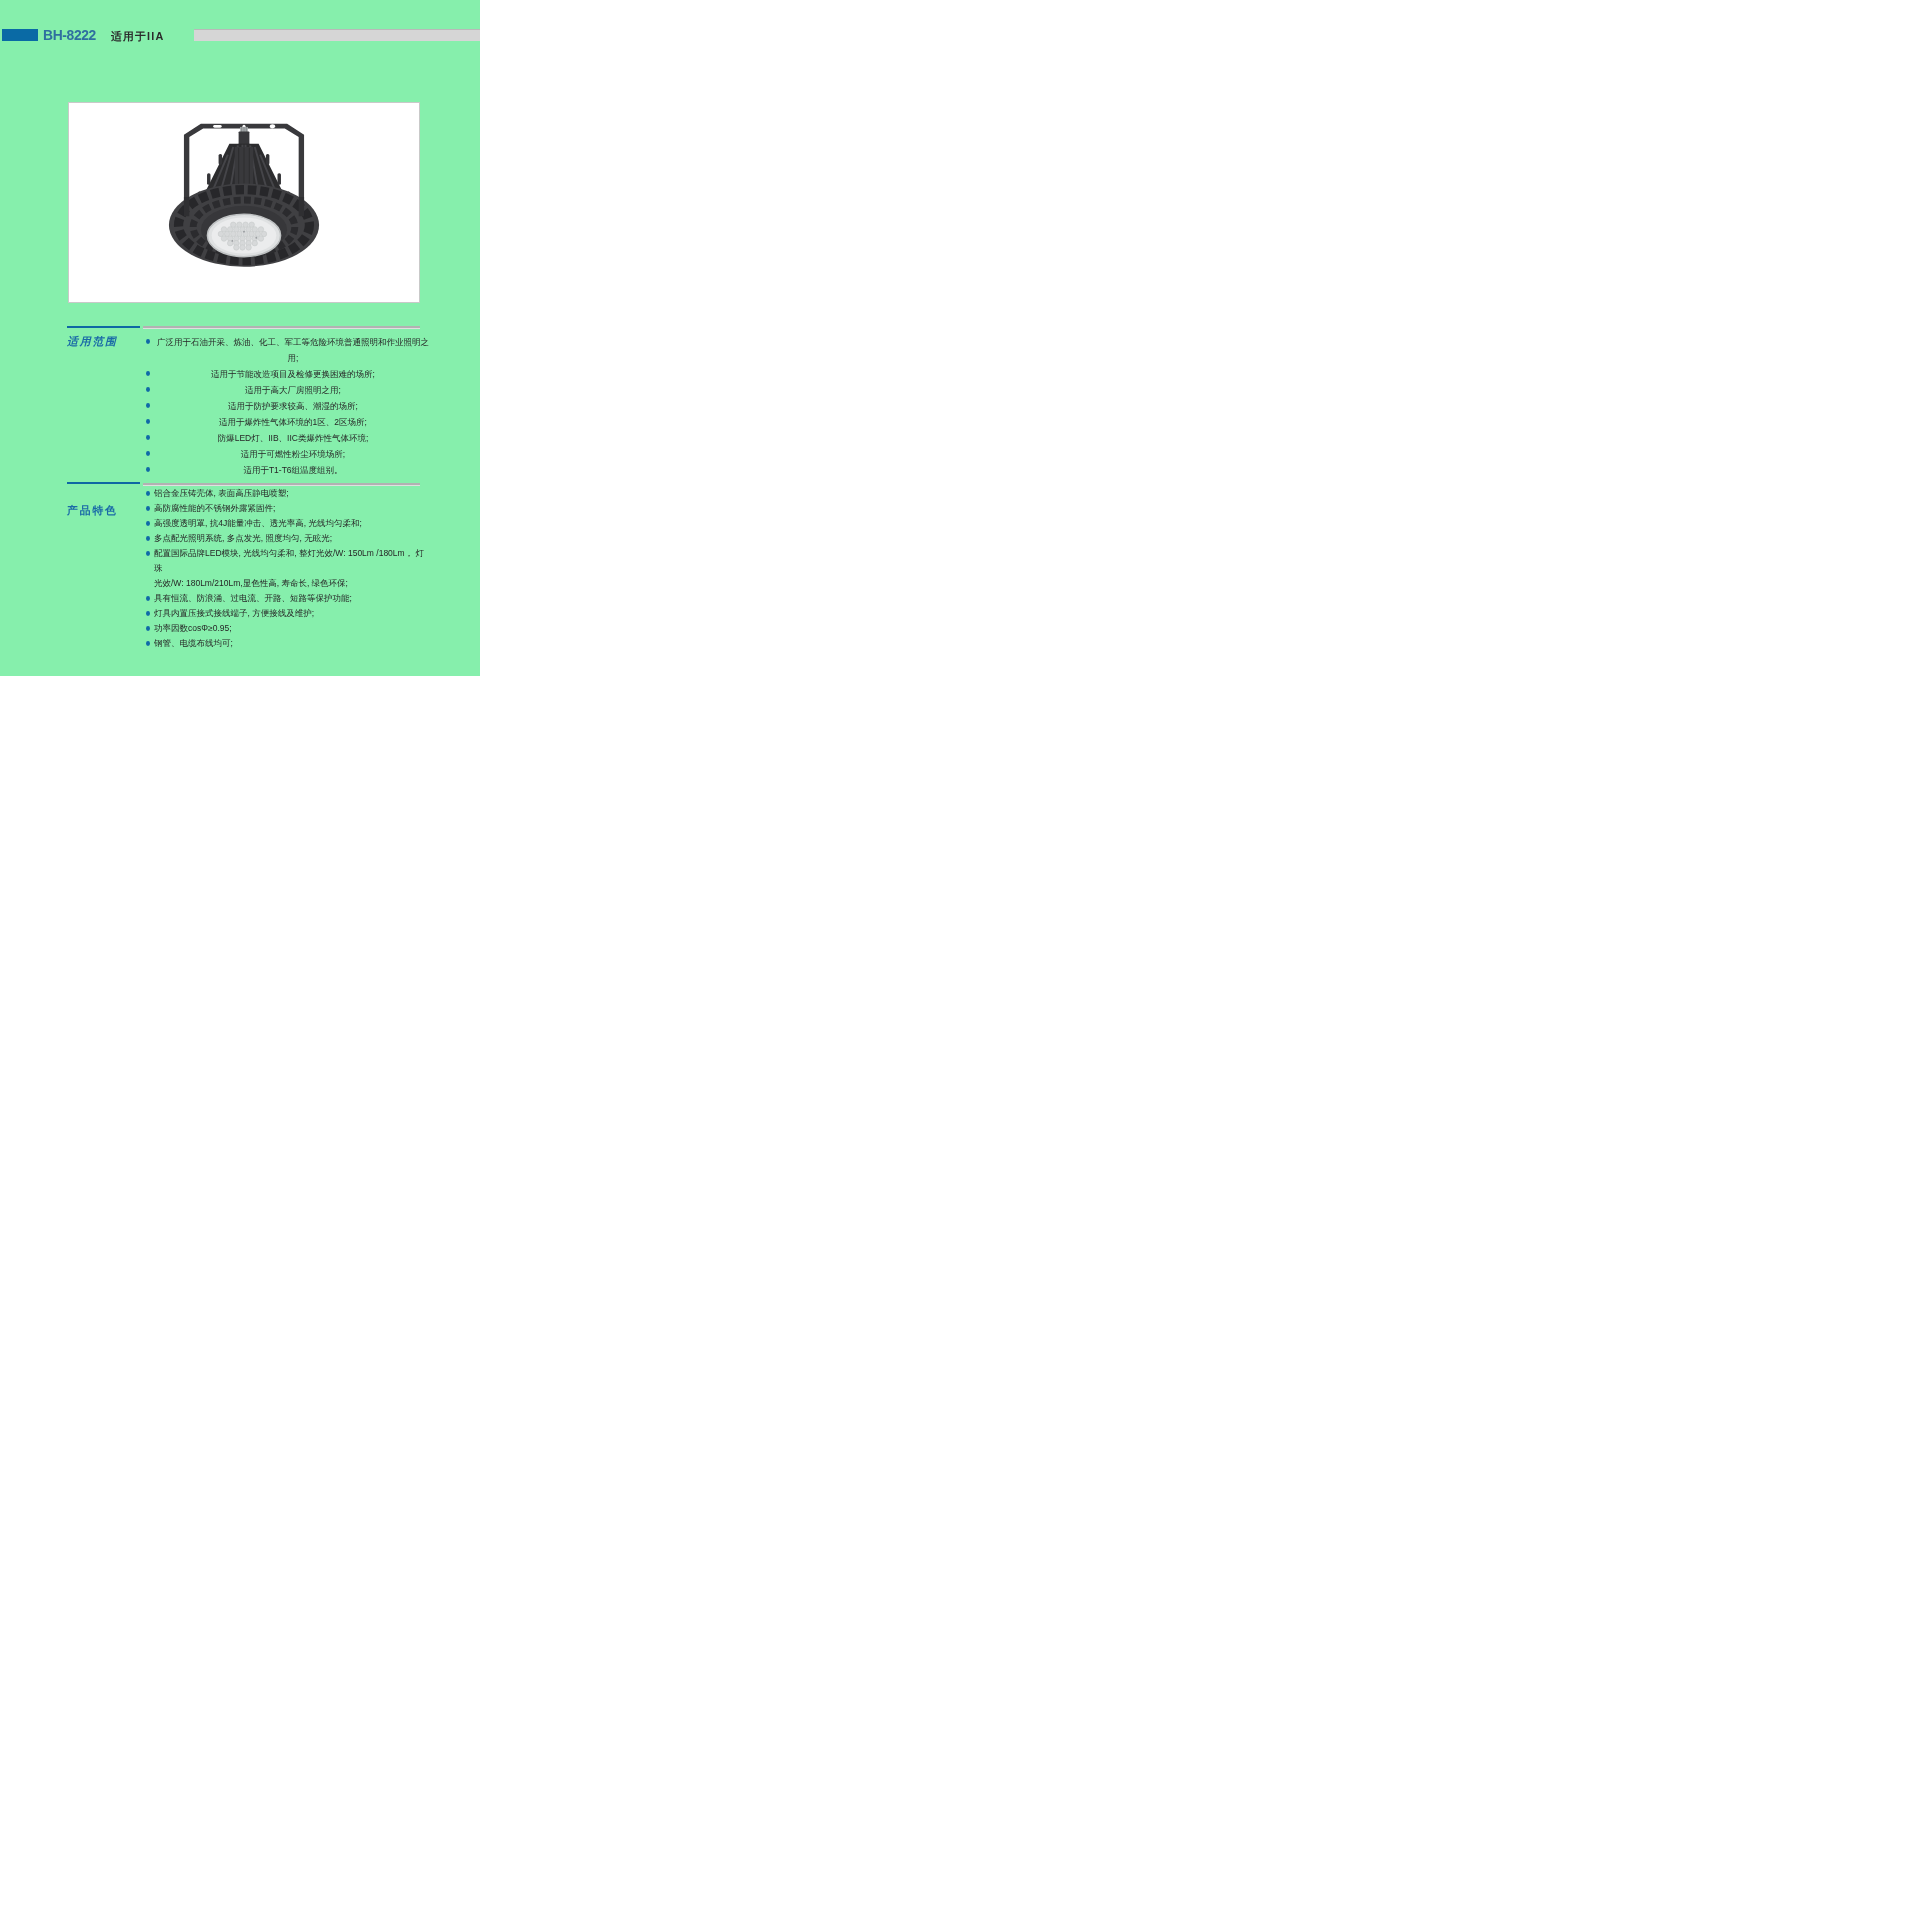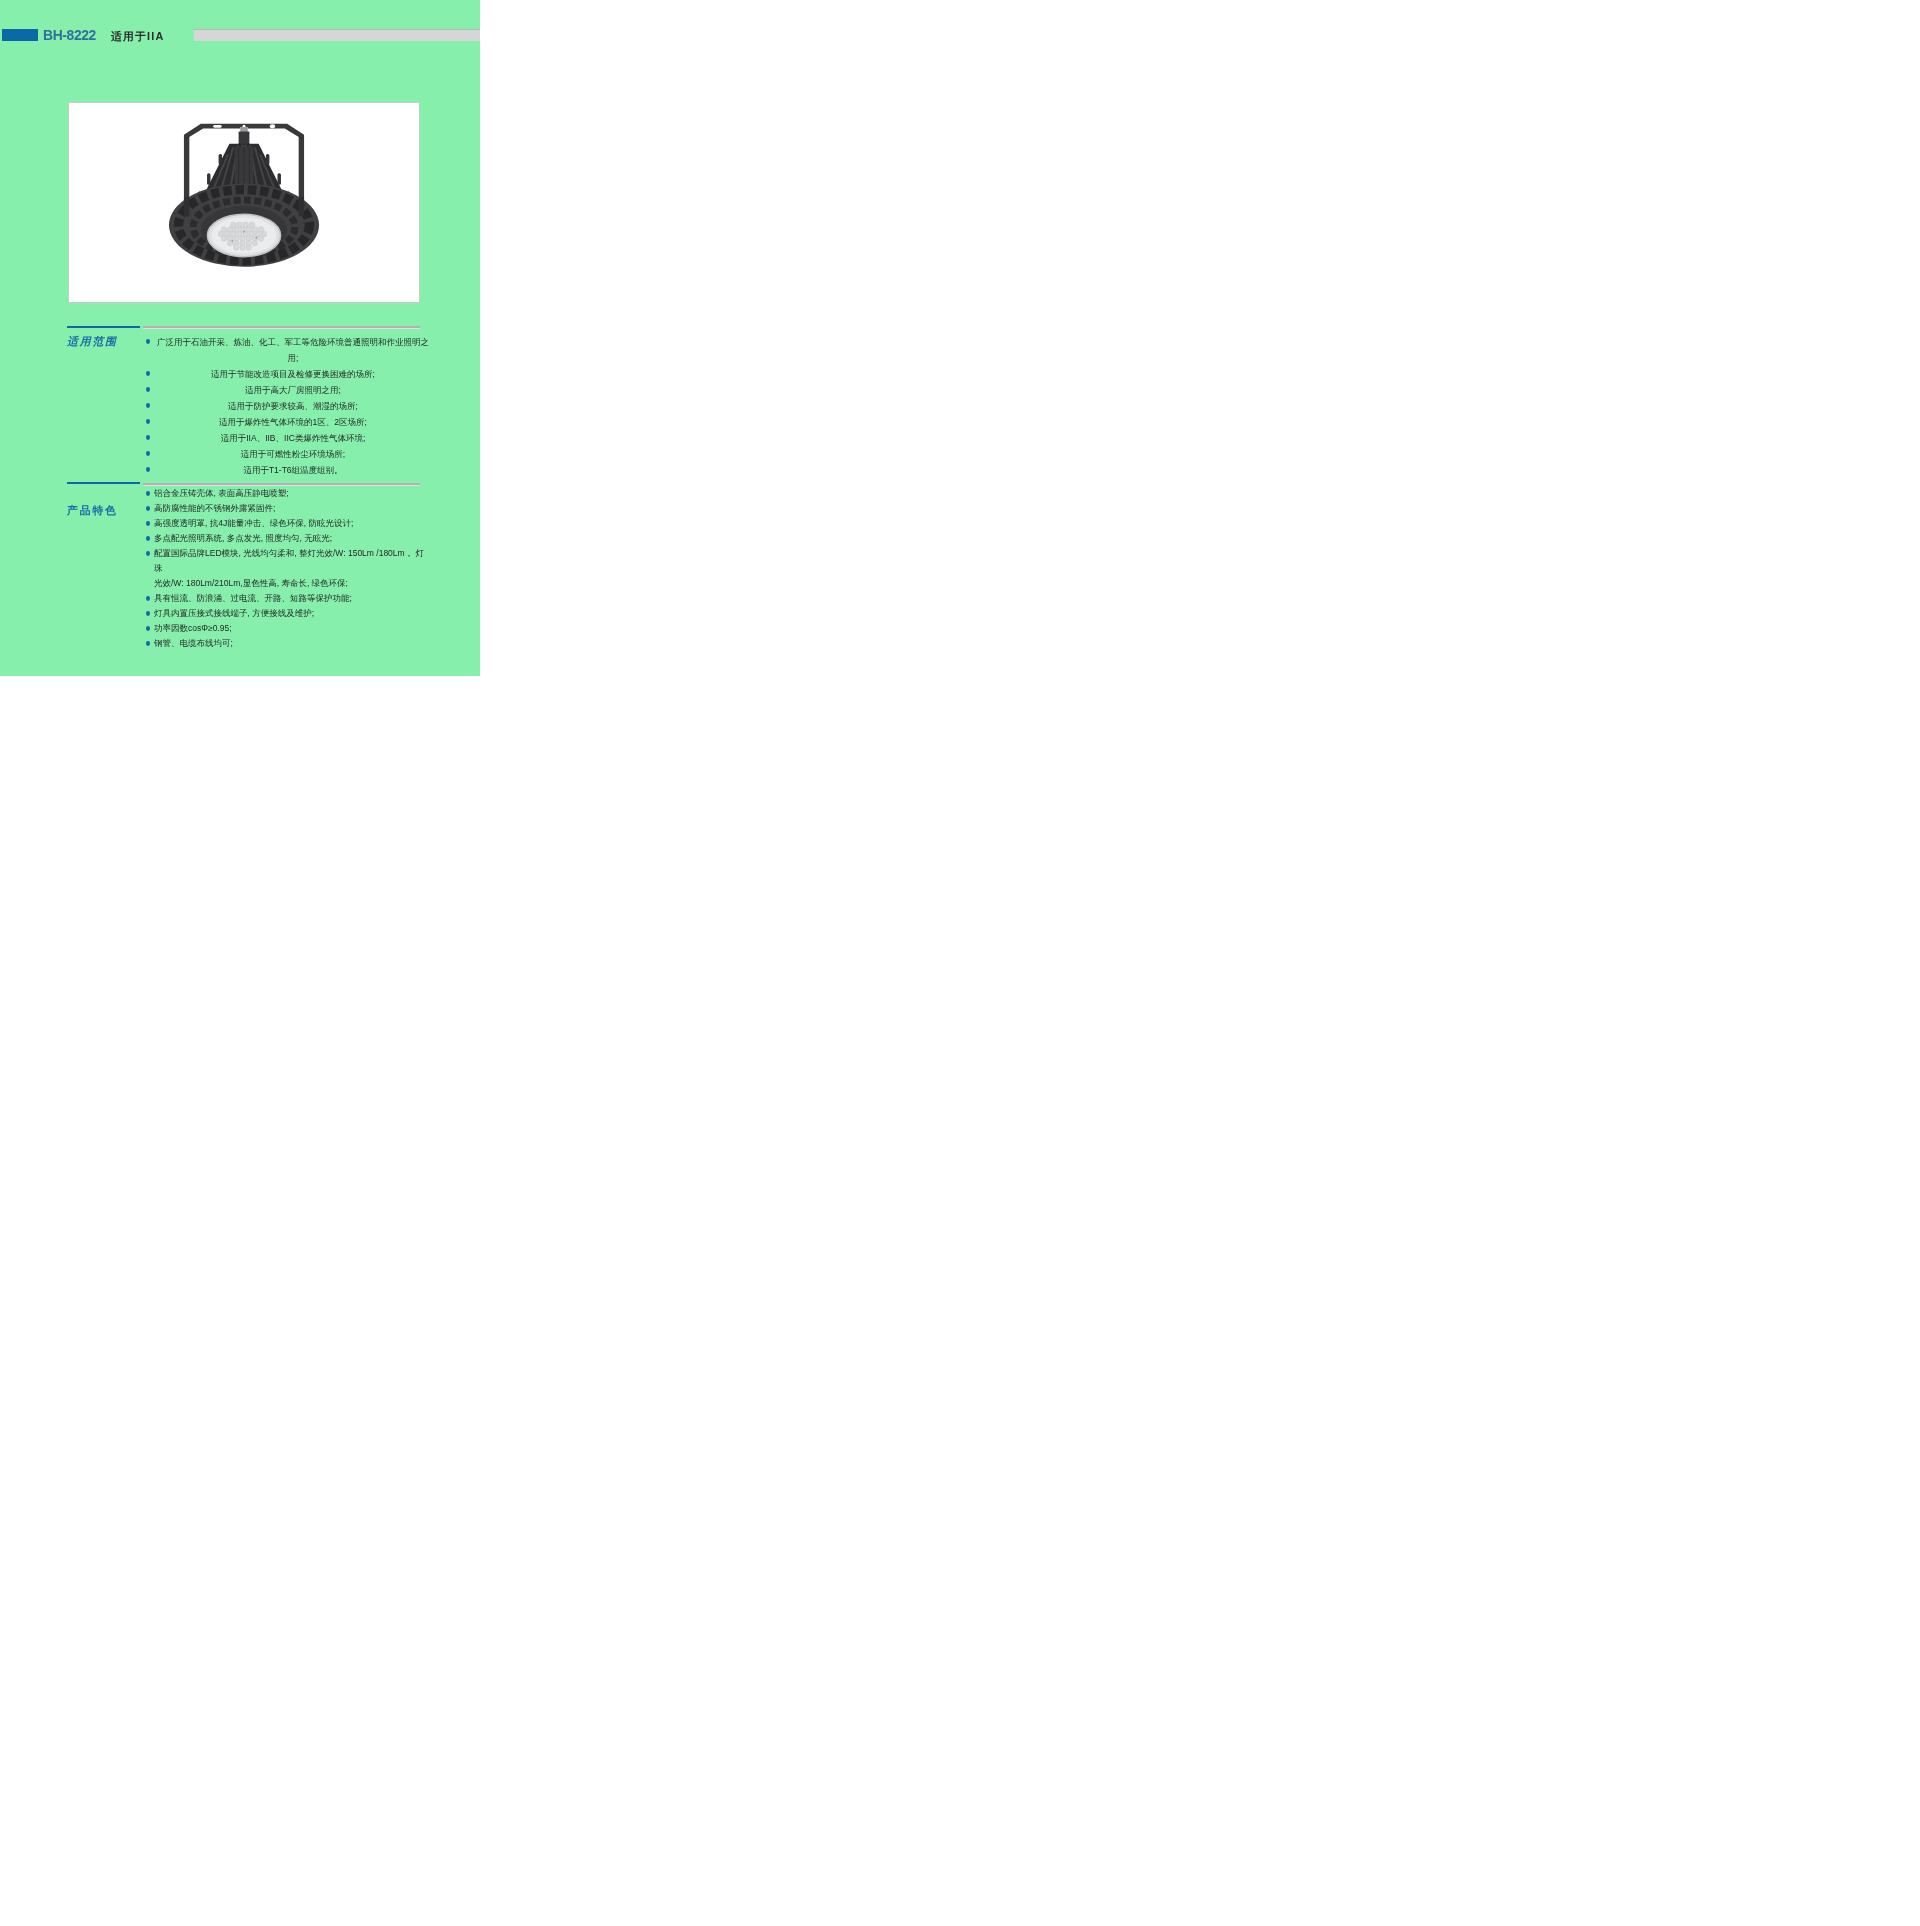"适用于IIA、IIB、IIC类爆炸性气体环境;" span { text: 适用于IIA -> 防爆LED灯 }
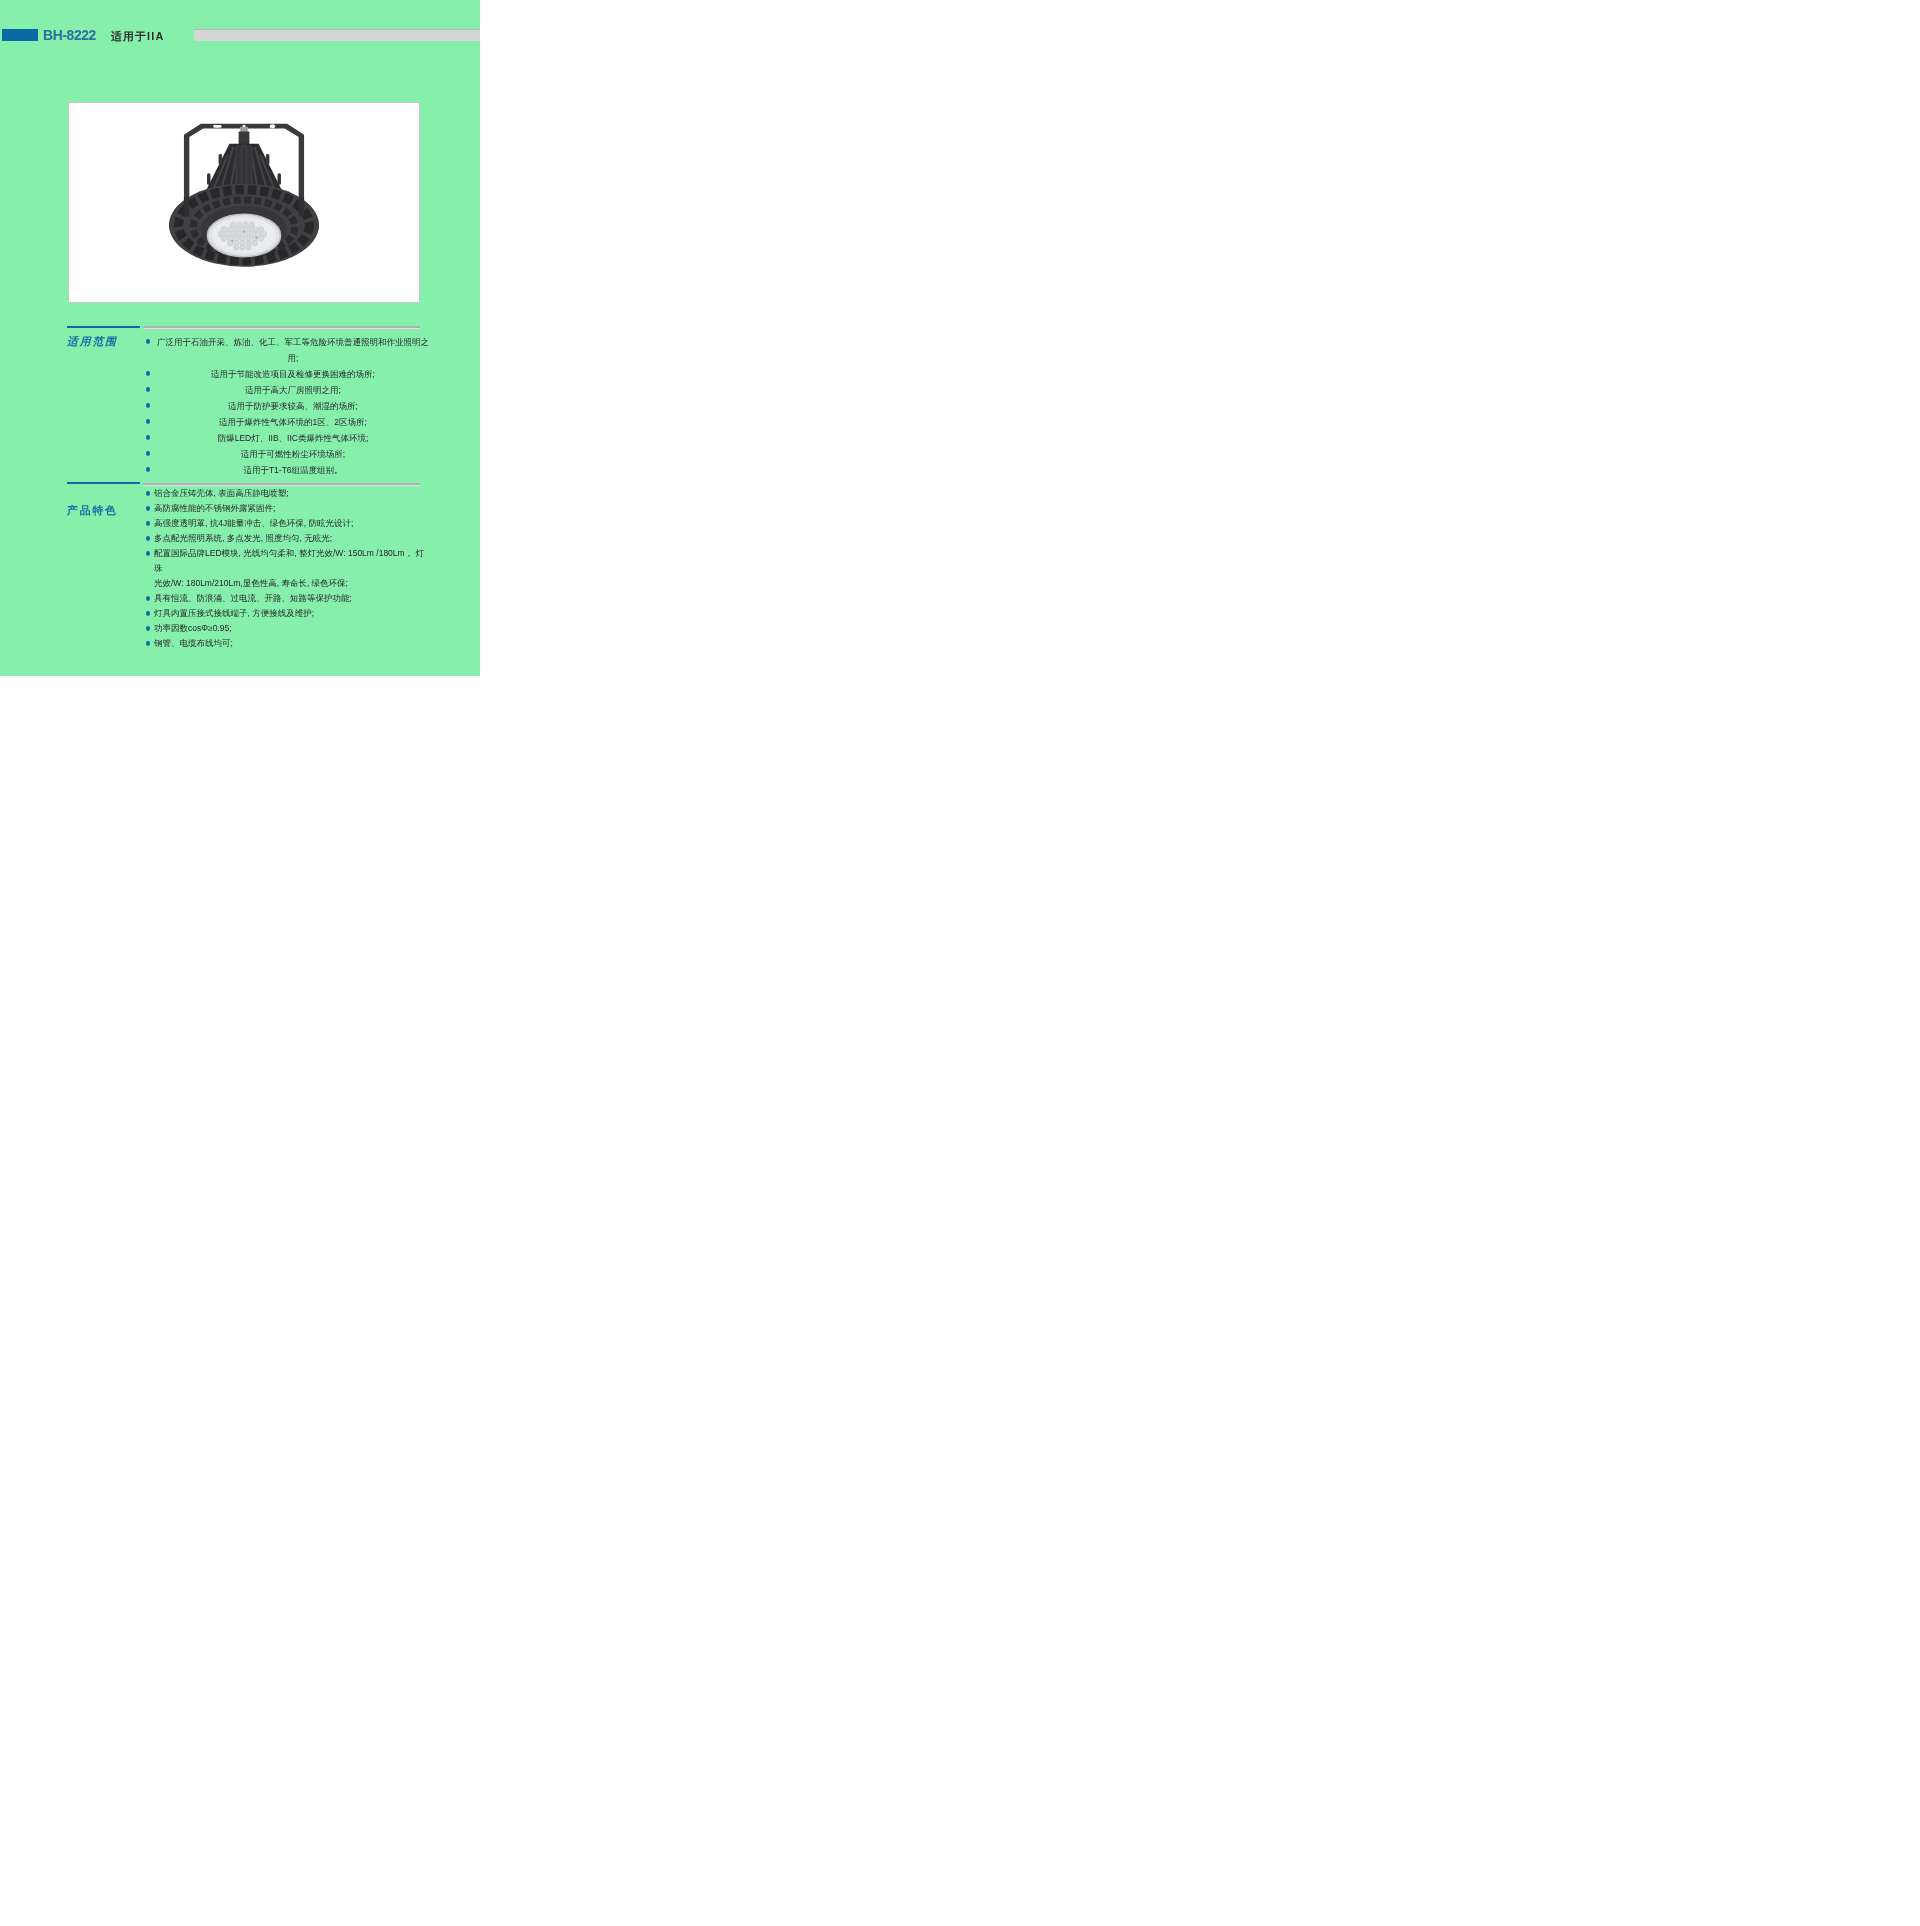"高强度透明罩, 抗4J能量冲击、绿色环保, 防眩光设计;" span { text: 绿色环保, 防眩光设计 -> 透光率高, 光线均匀柔和 }
